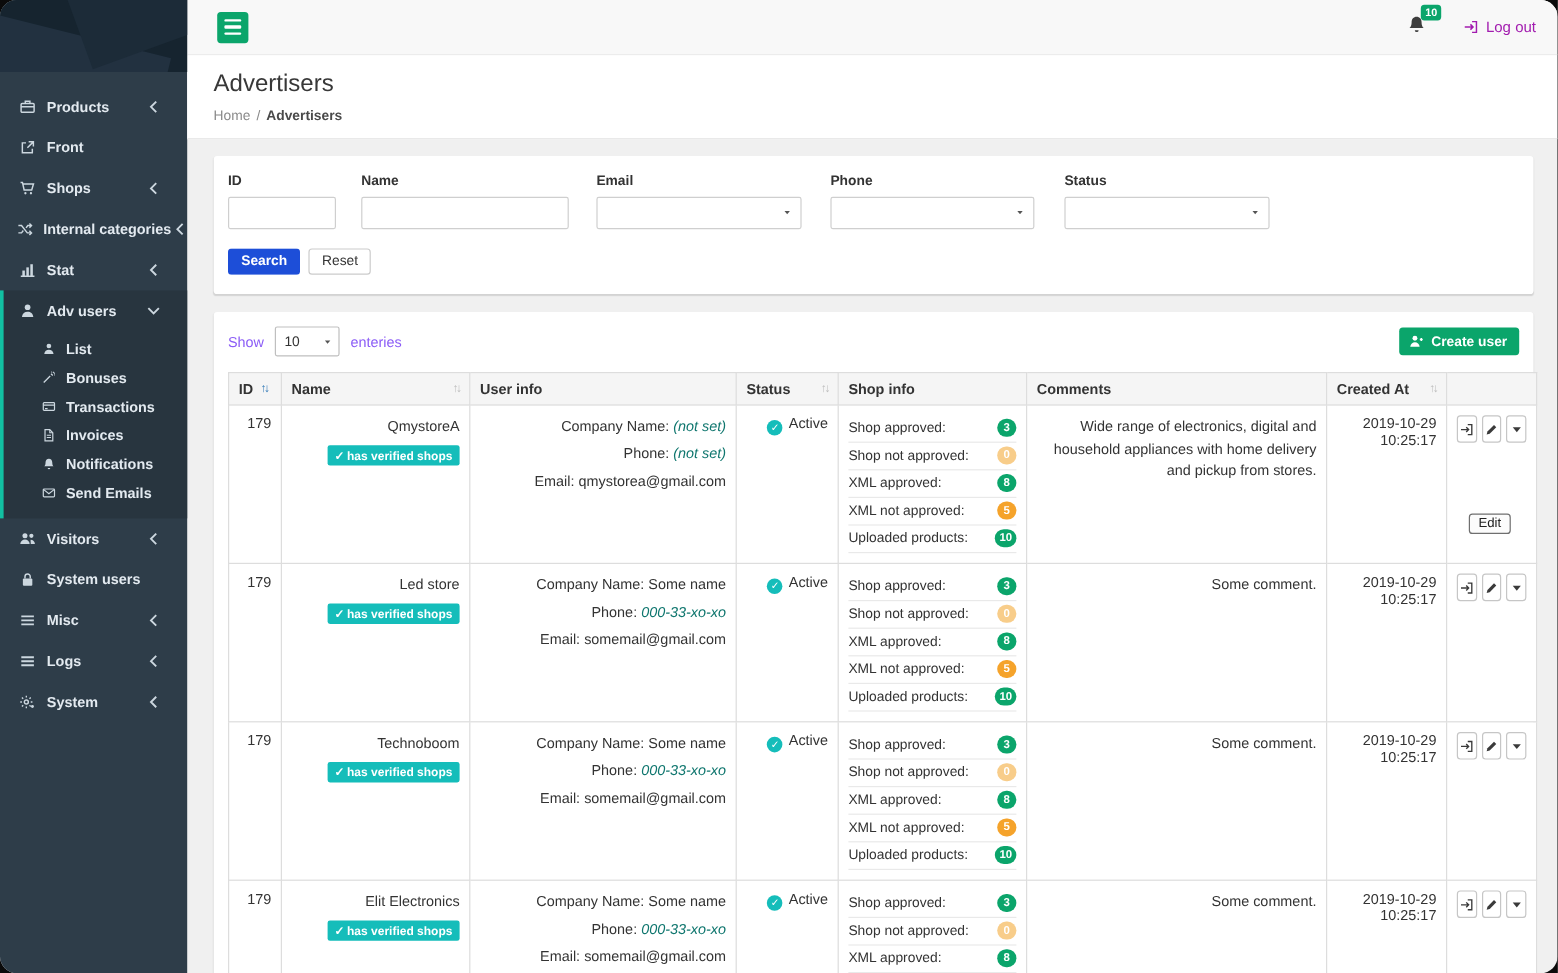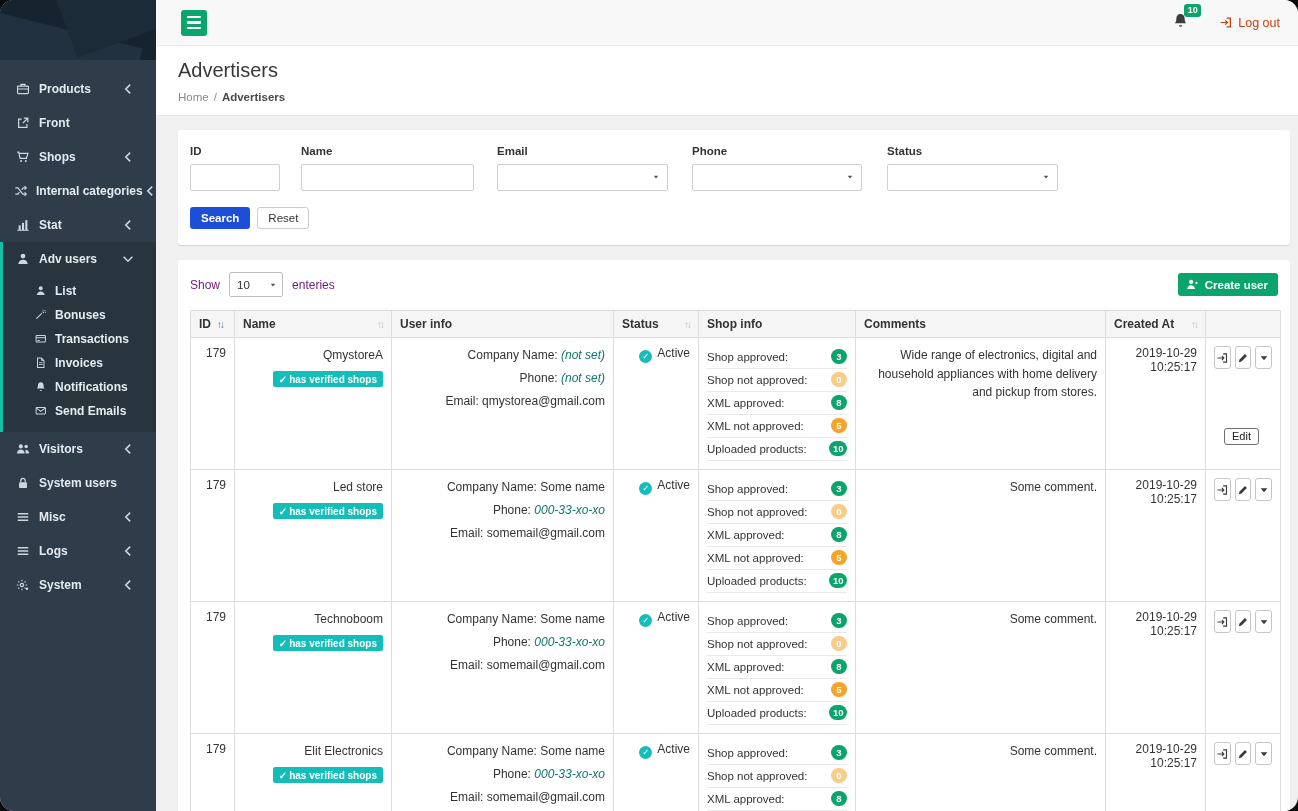"Log out" .logout { color: #c2410c -> #a21caf }
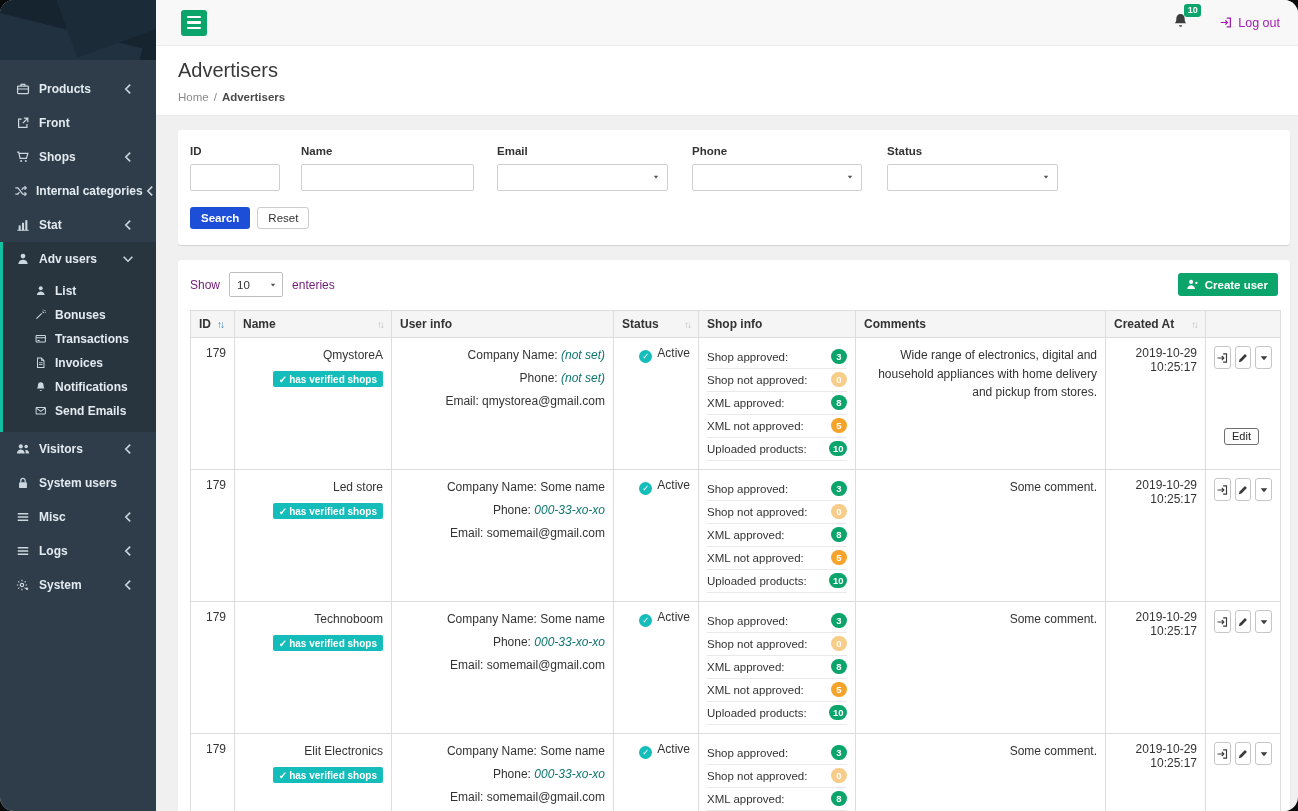"ID" .content { padding: 14px 8px 0 22px -> 14px 20px 0 22px }
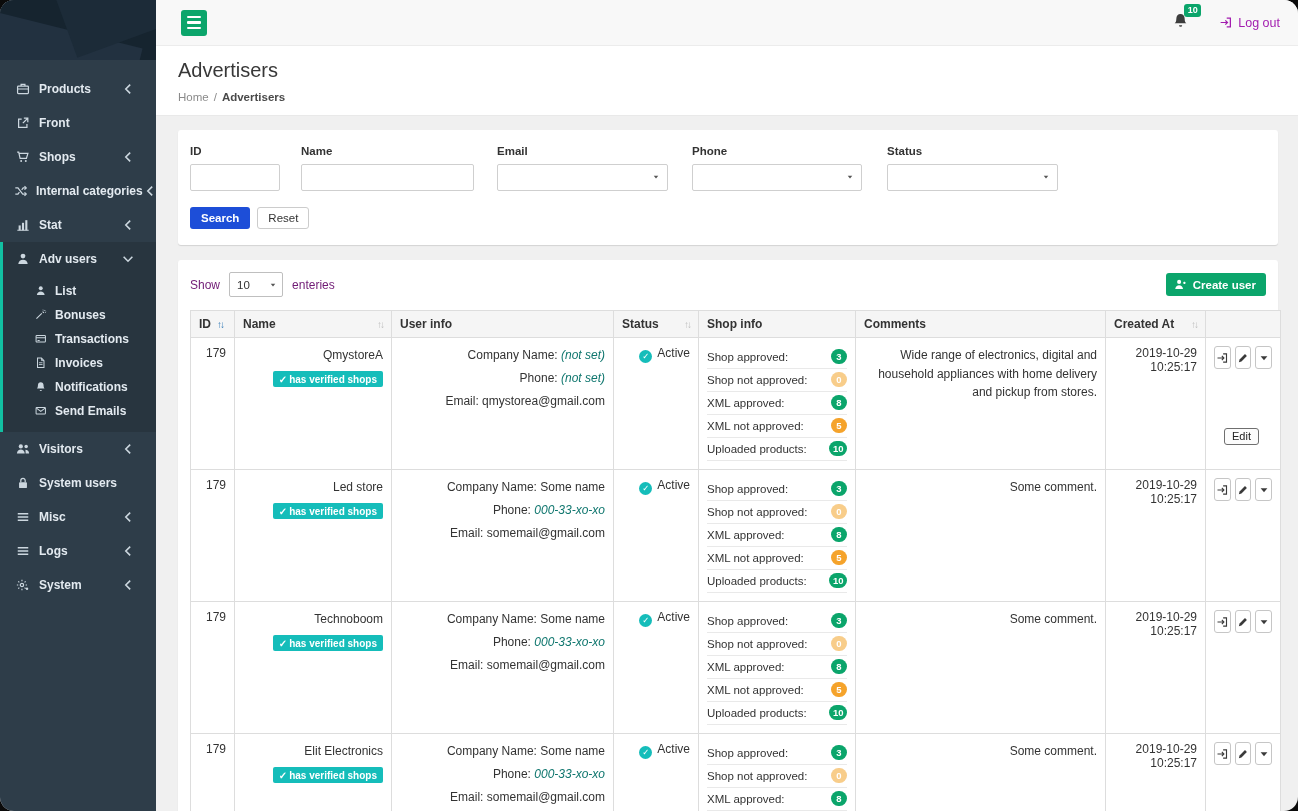"Show" .show-label,.entries-label { color: #701a75 -> #8b5cf6 }
